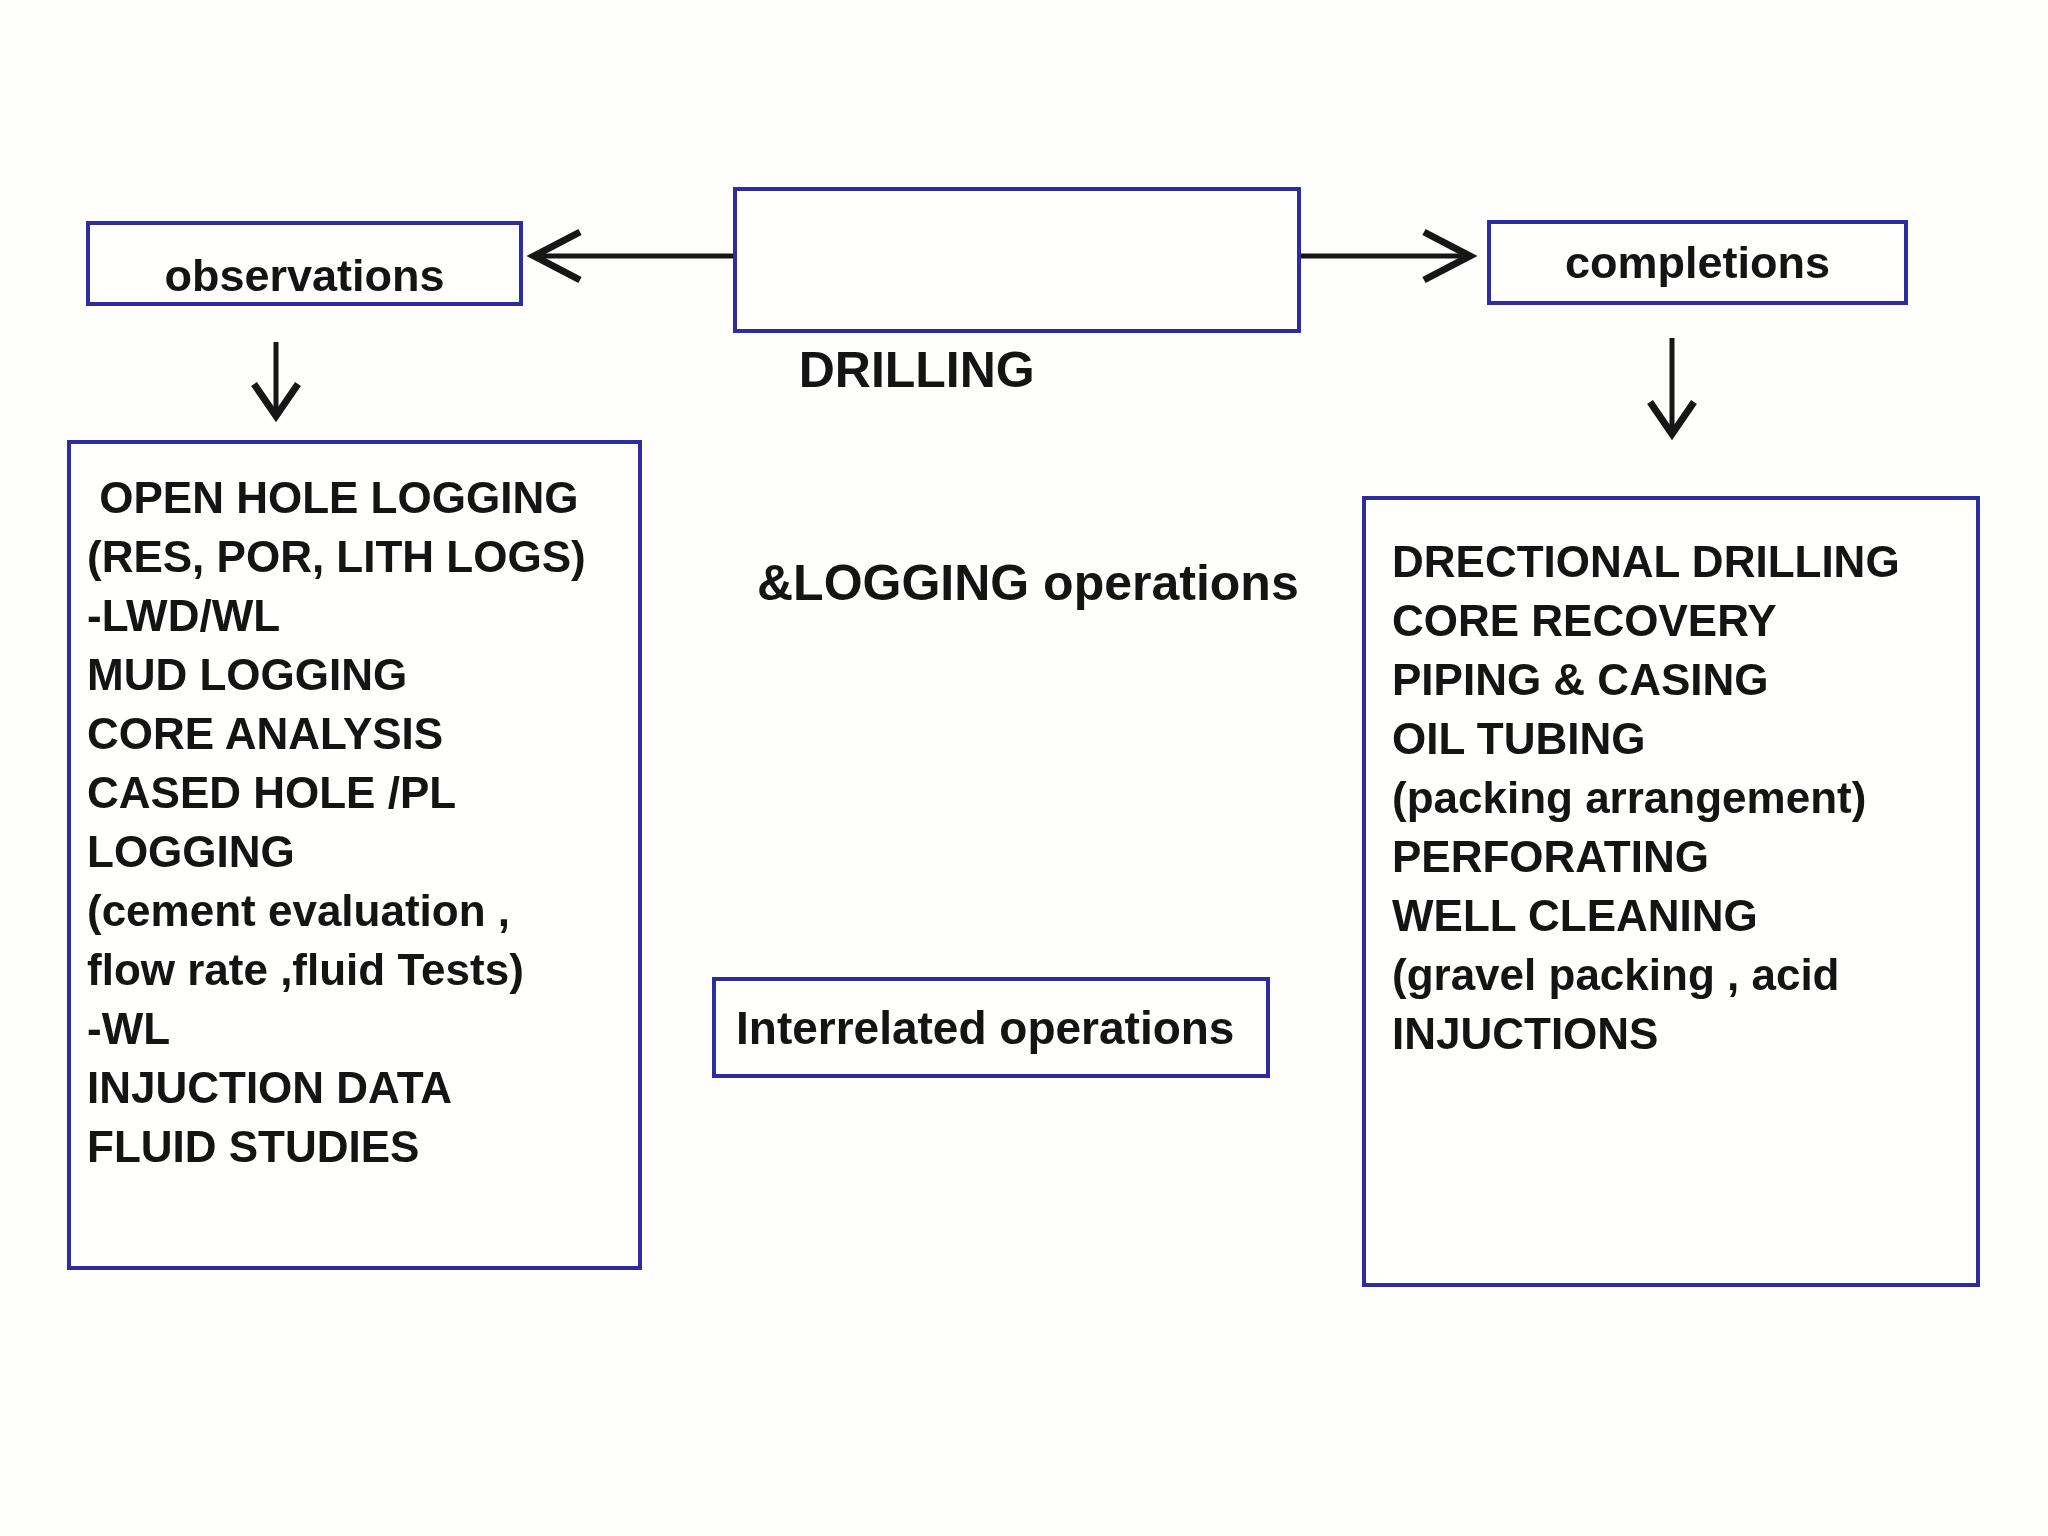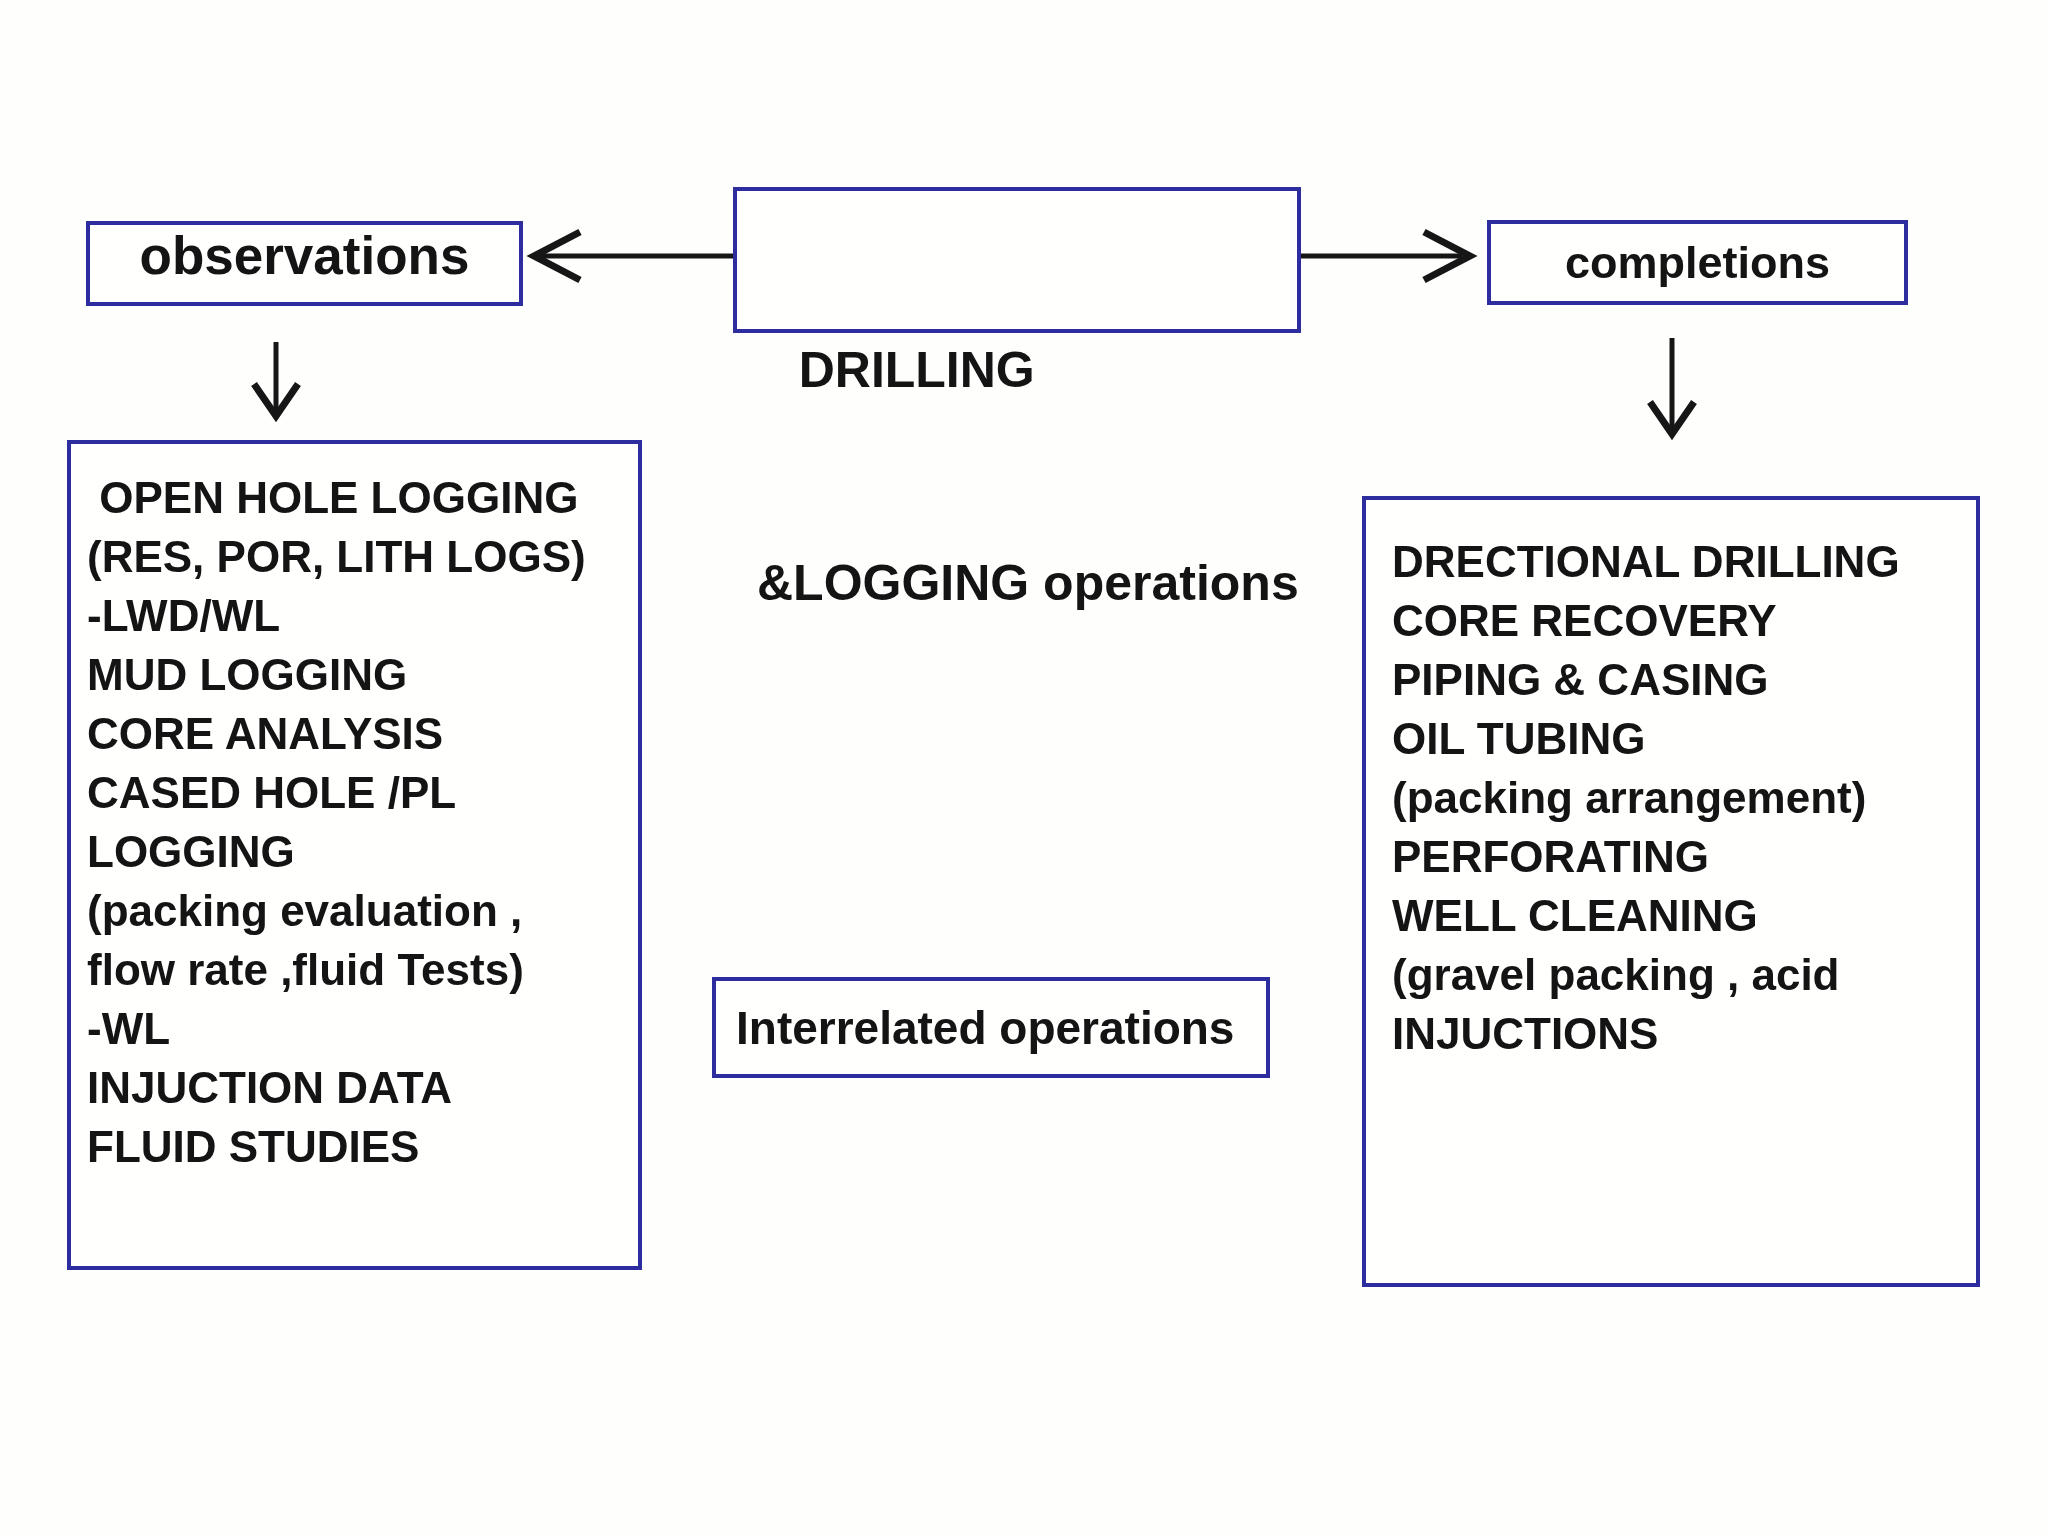"observations" #box-observations { align-items: flex-start -> flex-end; font-size: 53px -> 45px }
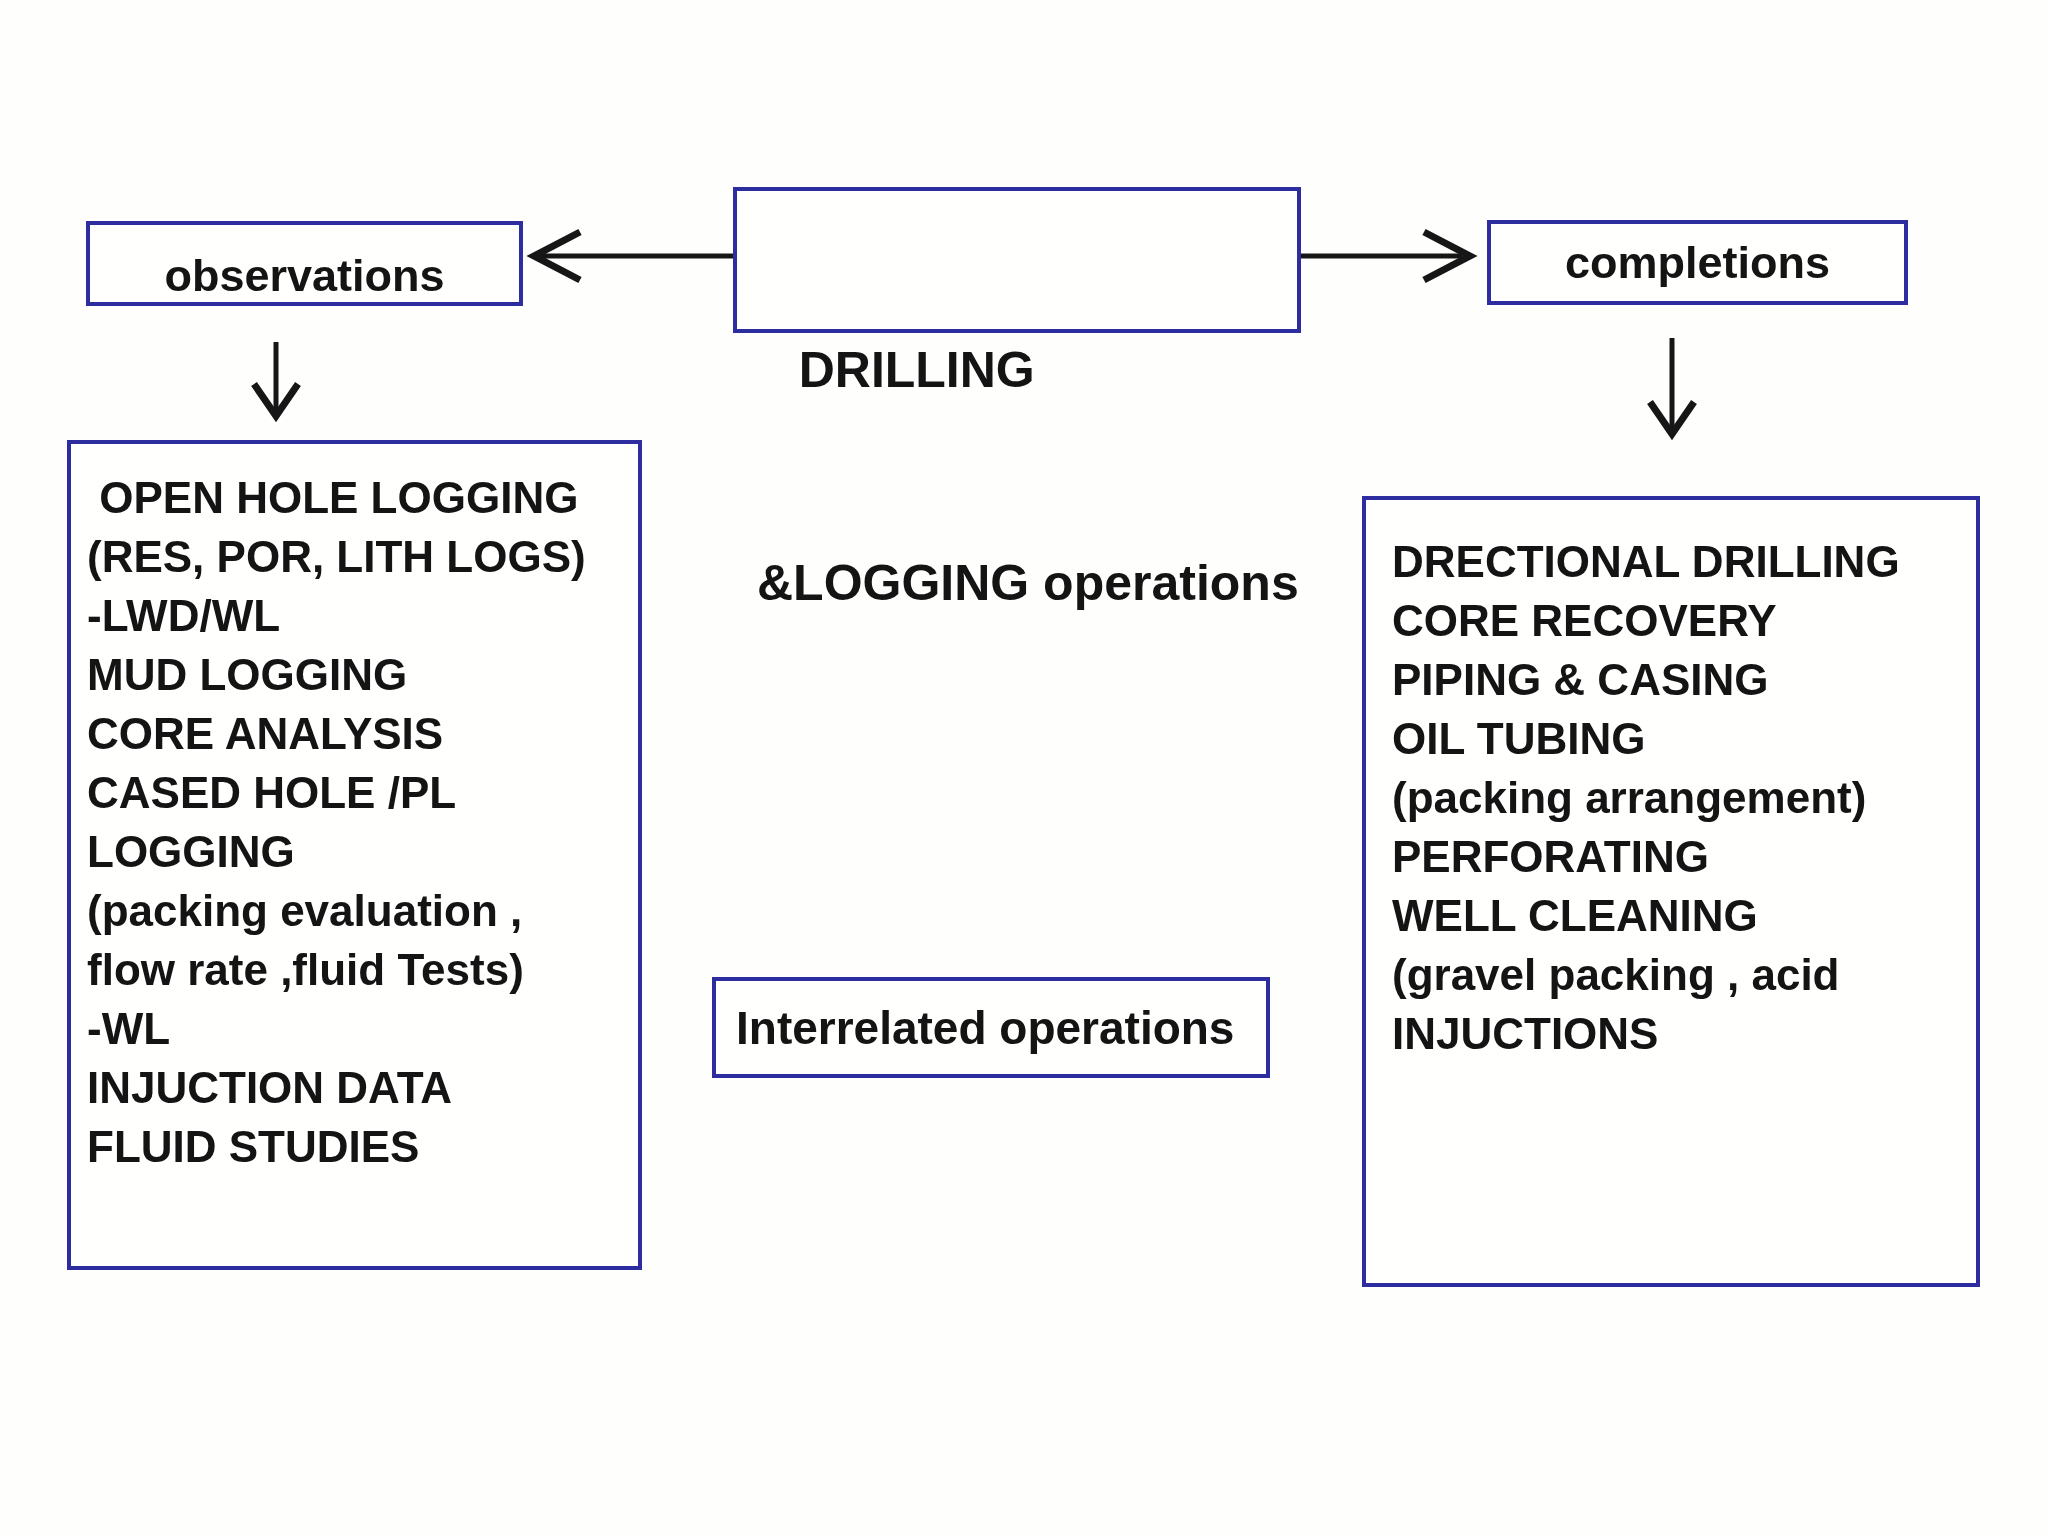"(packing evaluation ," div.list-line { text: packing -> cement }
